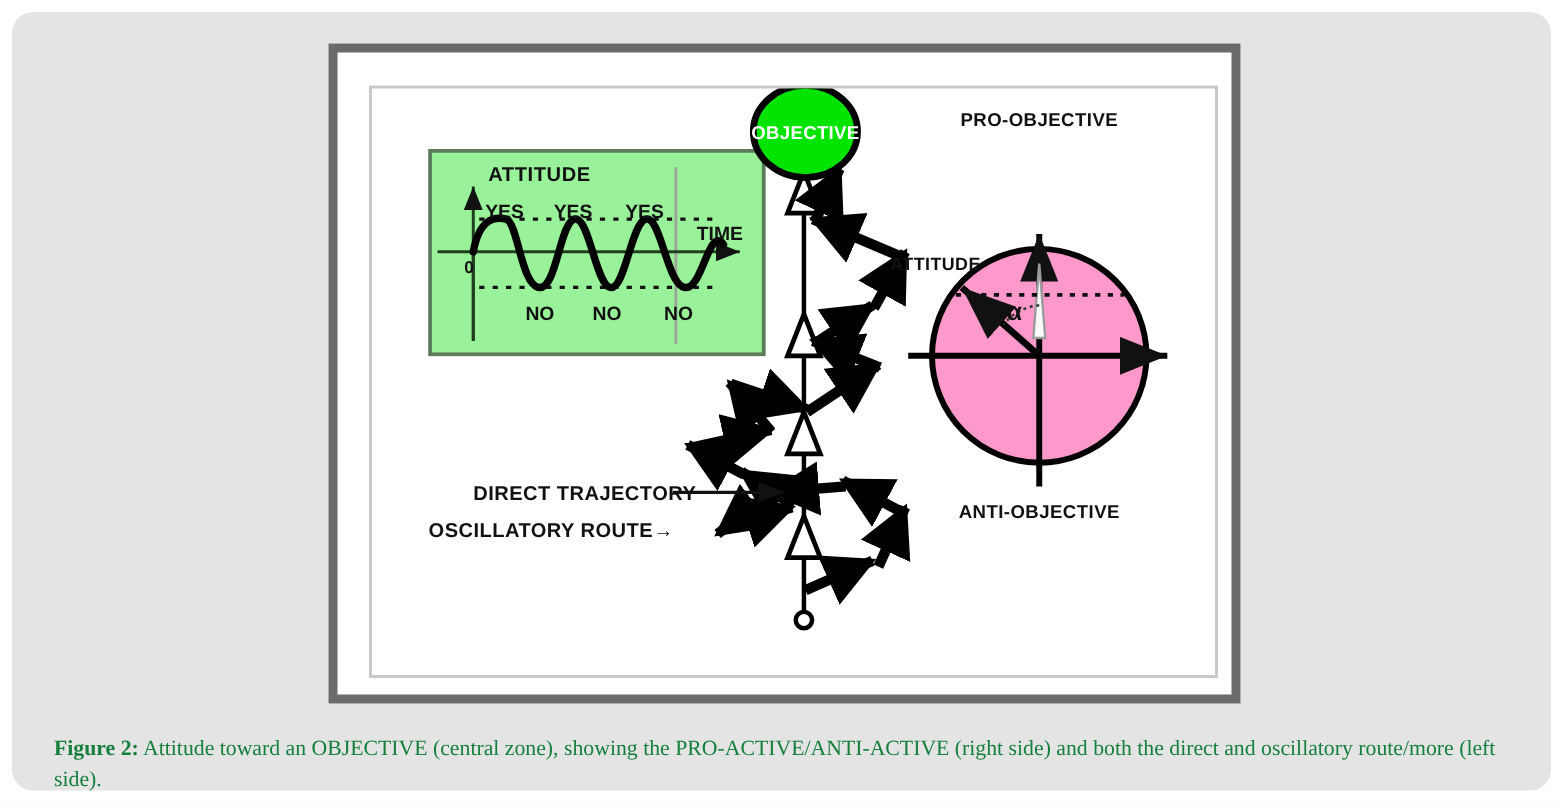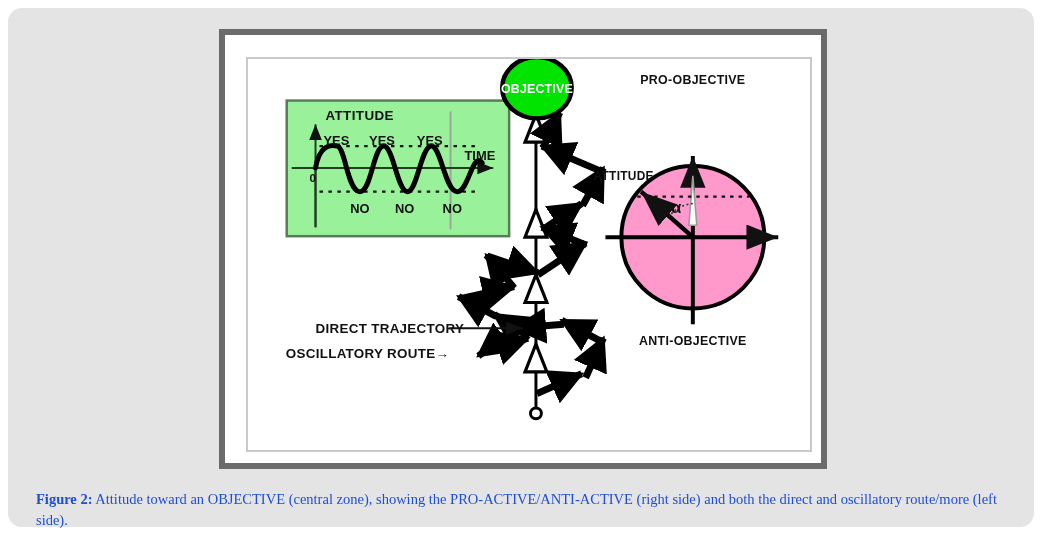"Figure 2: Attitude toward an" #caption { color: #1d4ed8 -> #15803d }
